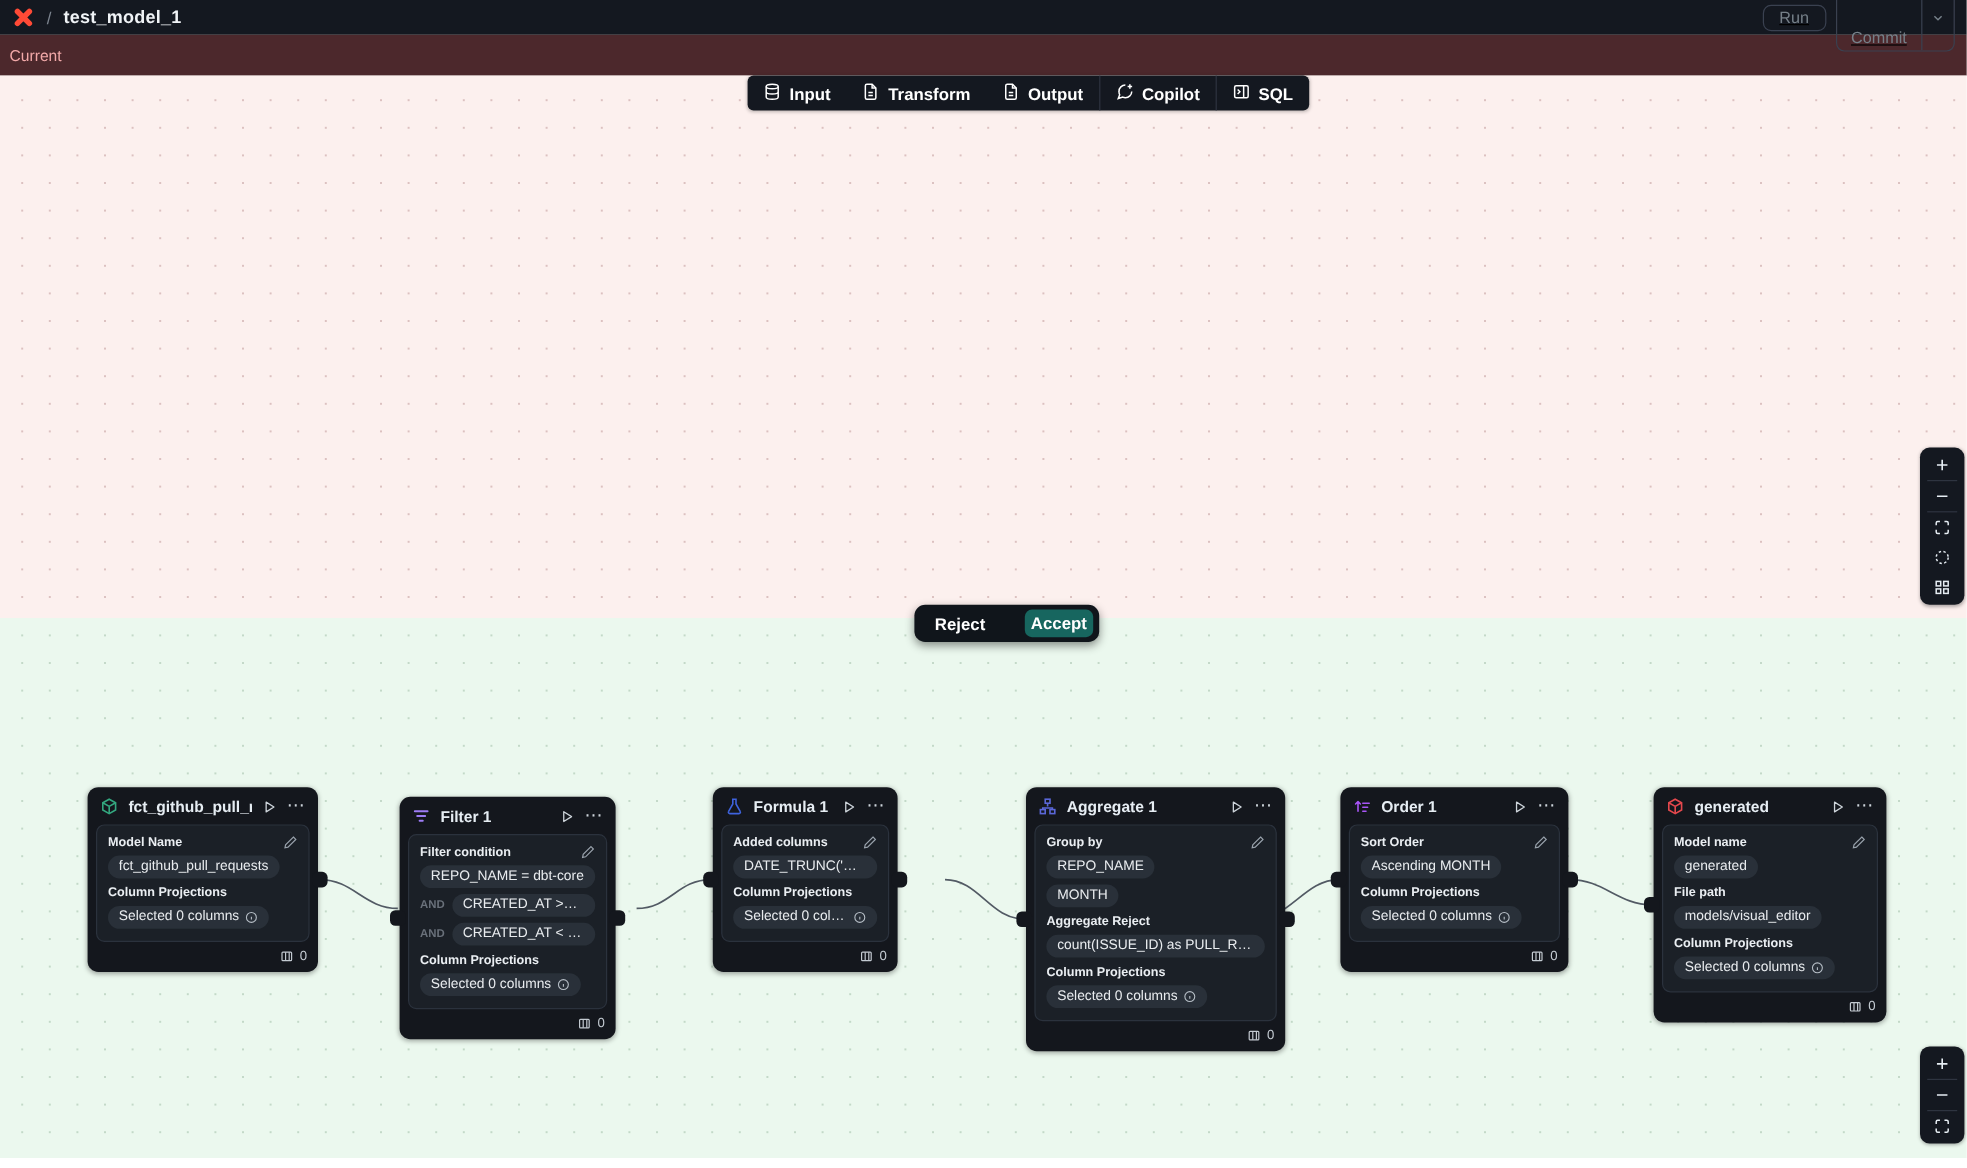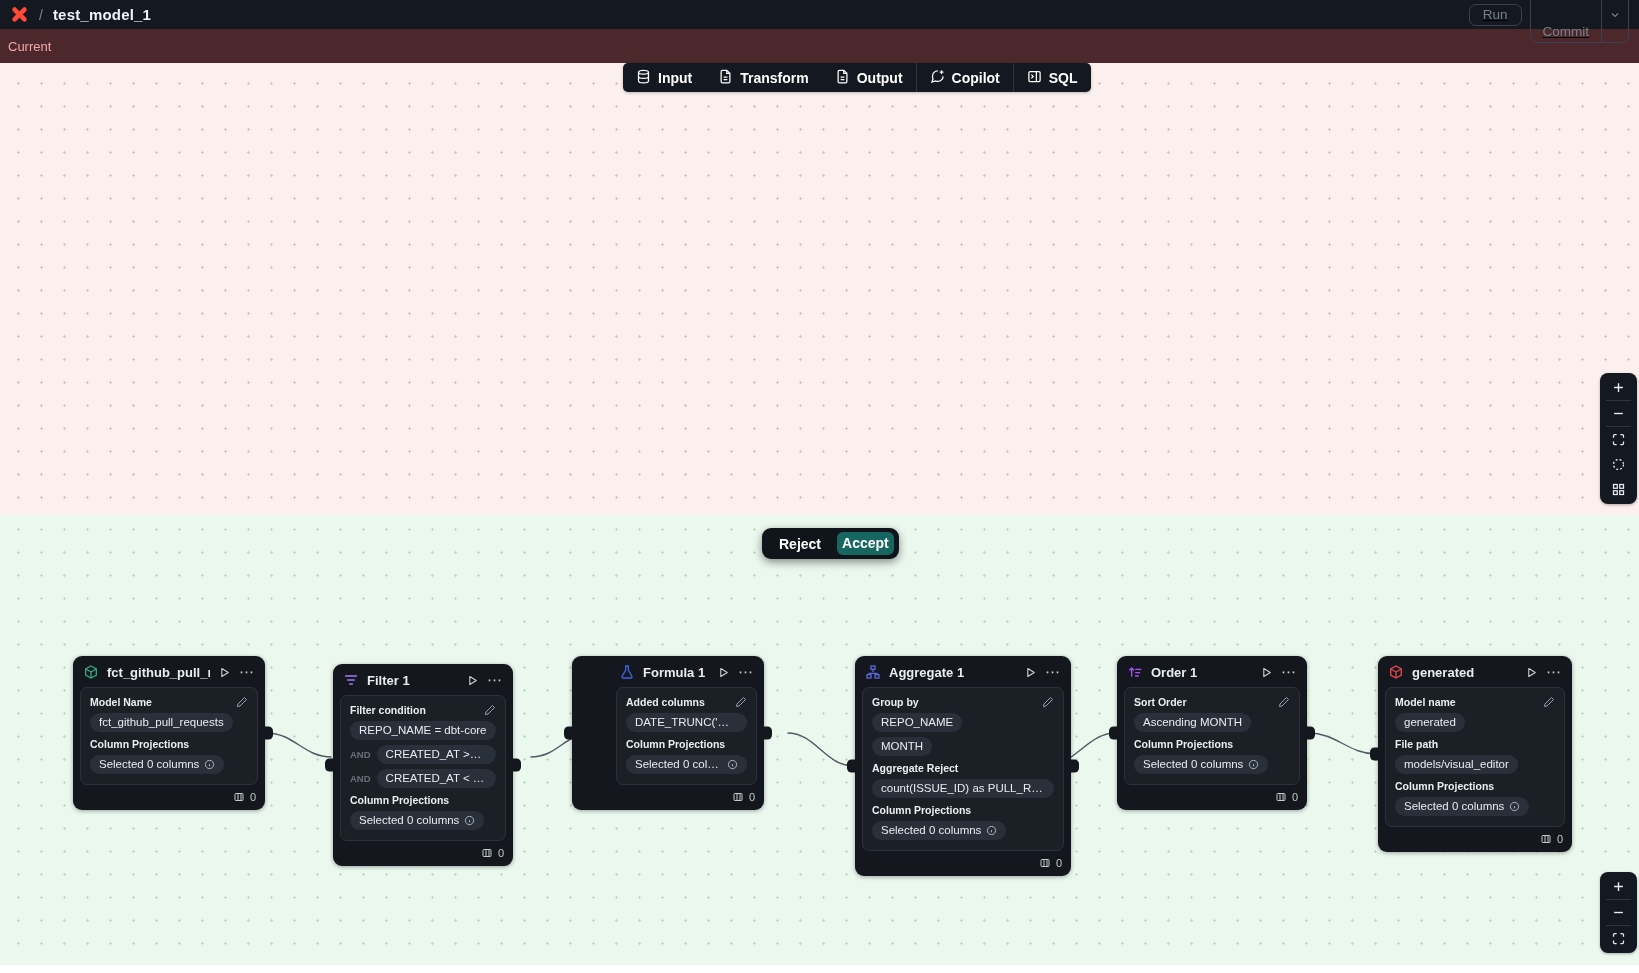"Reject" .review { gap: 4px -> 21px; top: 528px -> 504px }
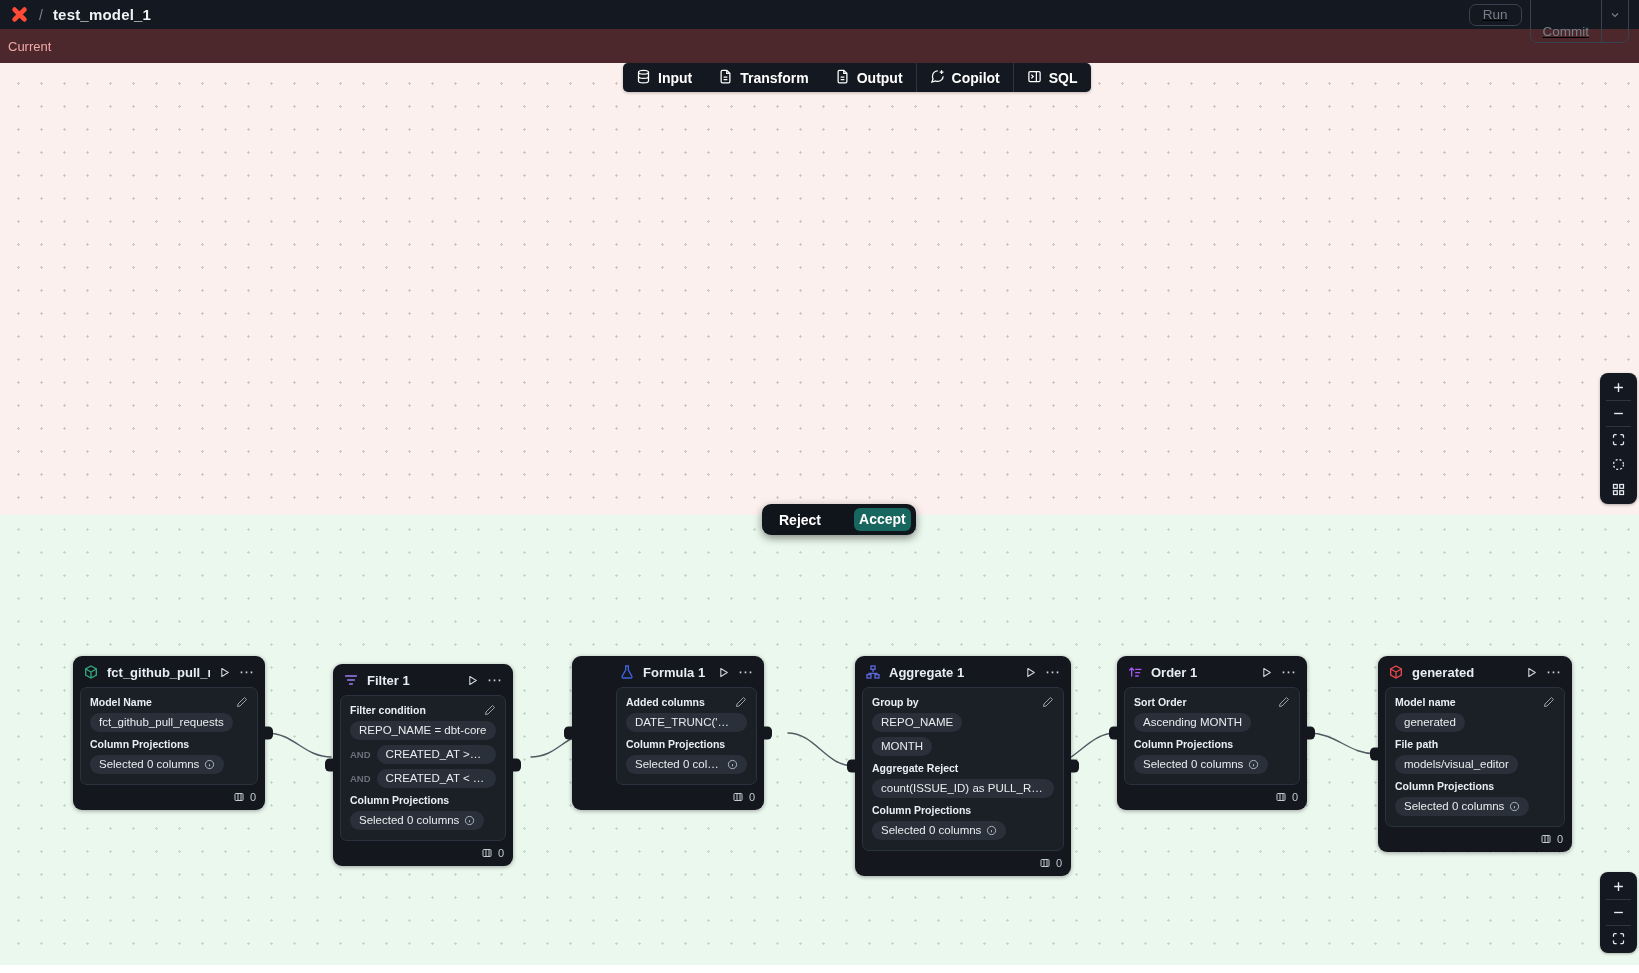"Formula 1" div.node { left: 572px -> 594px; padding-left: 37px -> none; width: 192px -> 154px }
